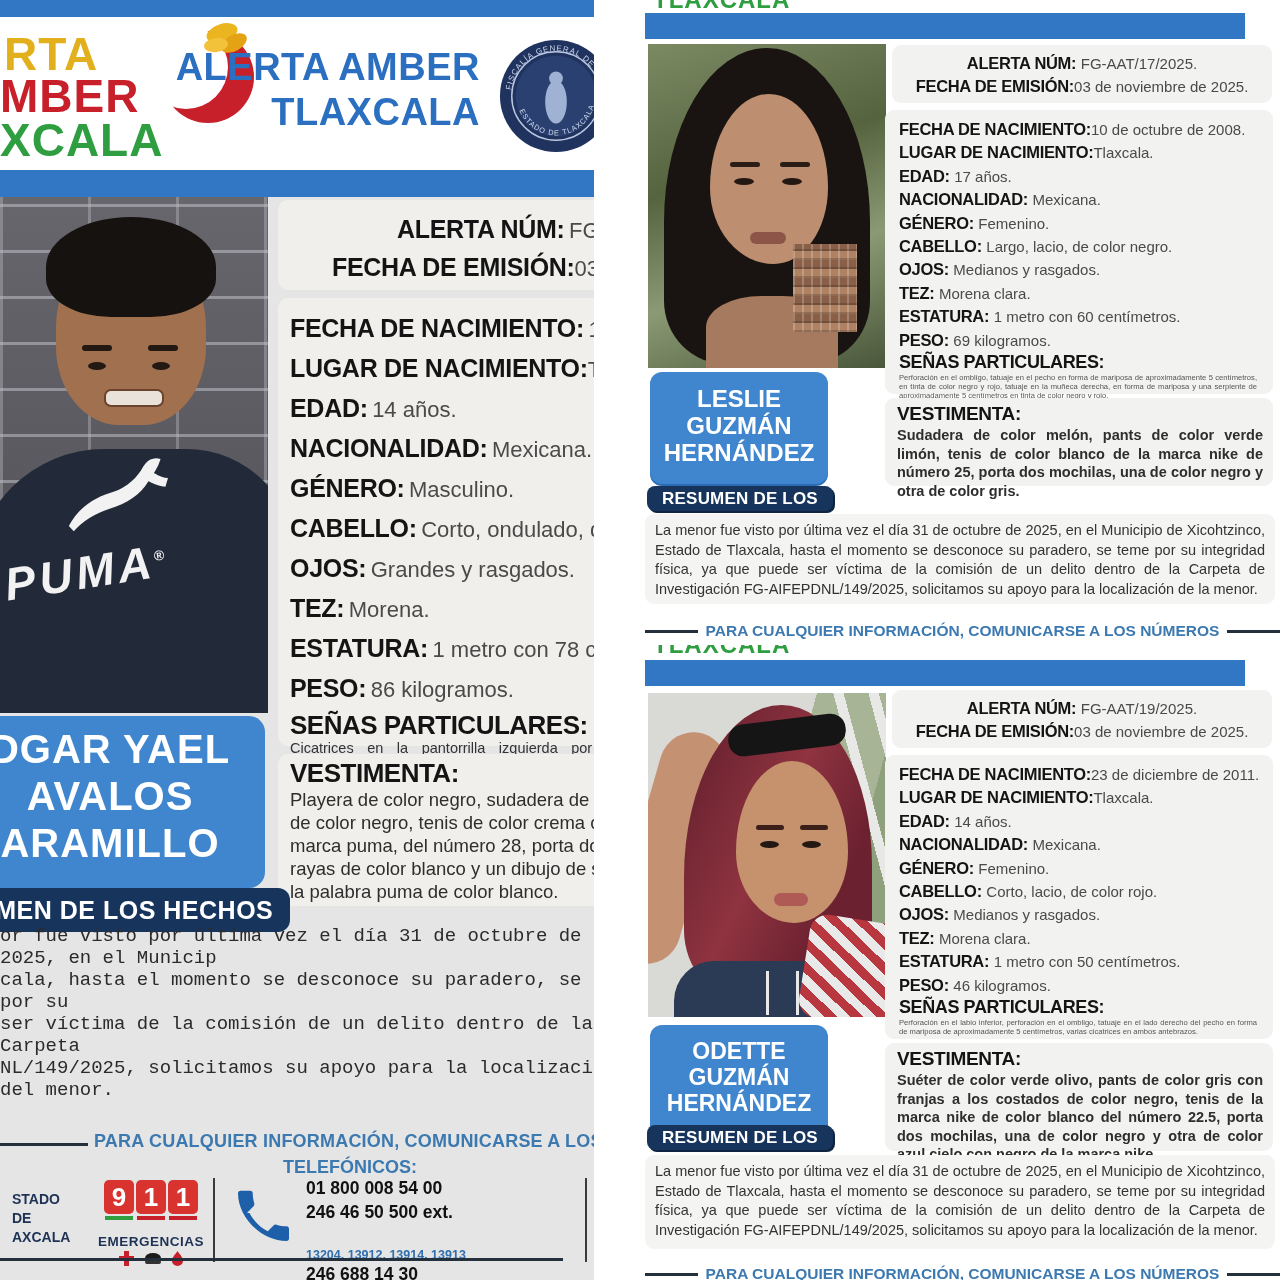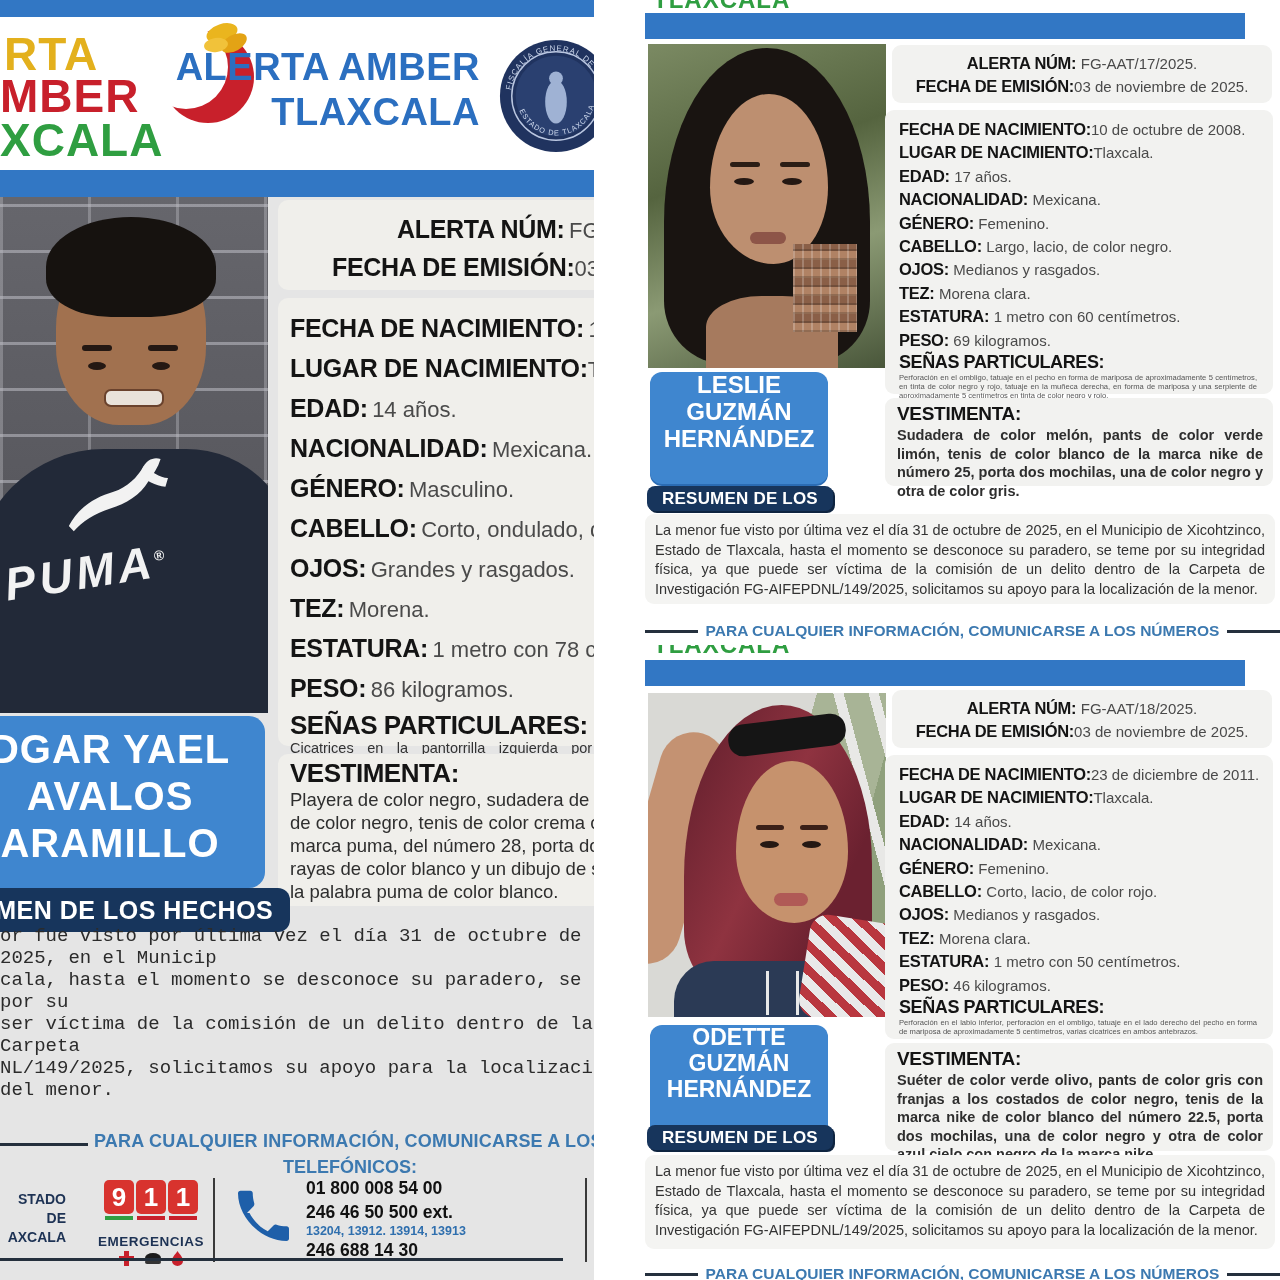"LESLIE GUZMÁN" .nbox { padding-top: none -> 14px }
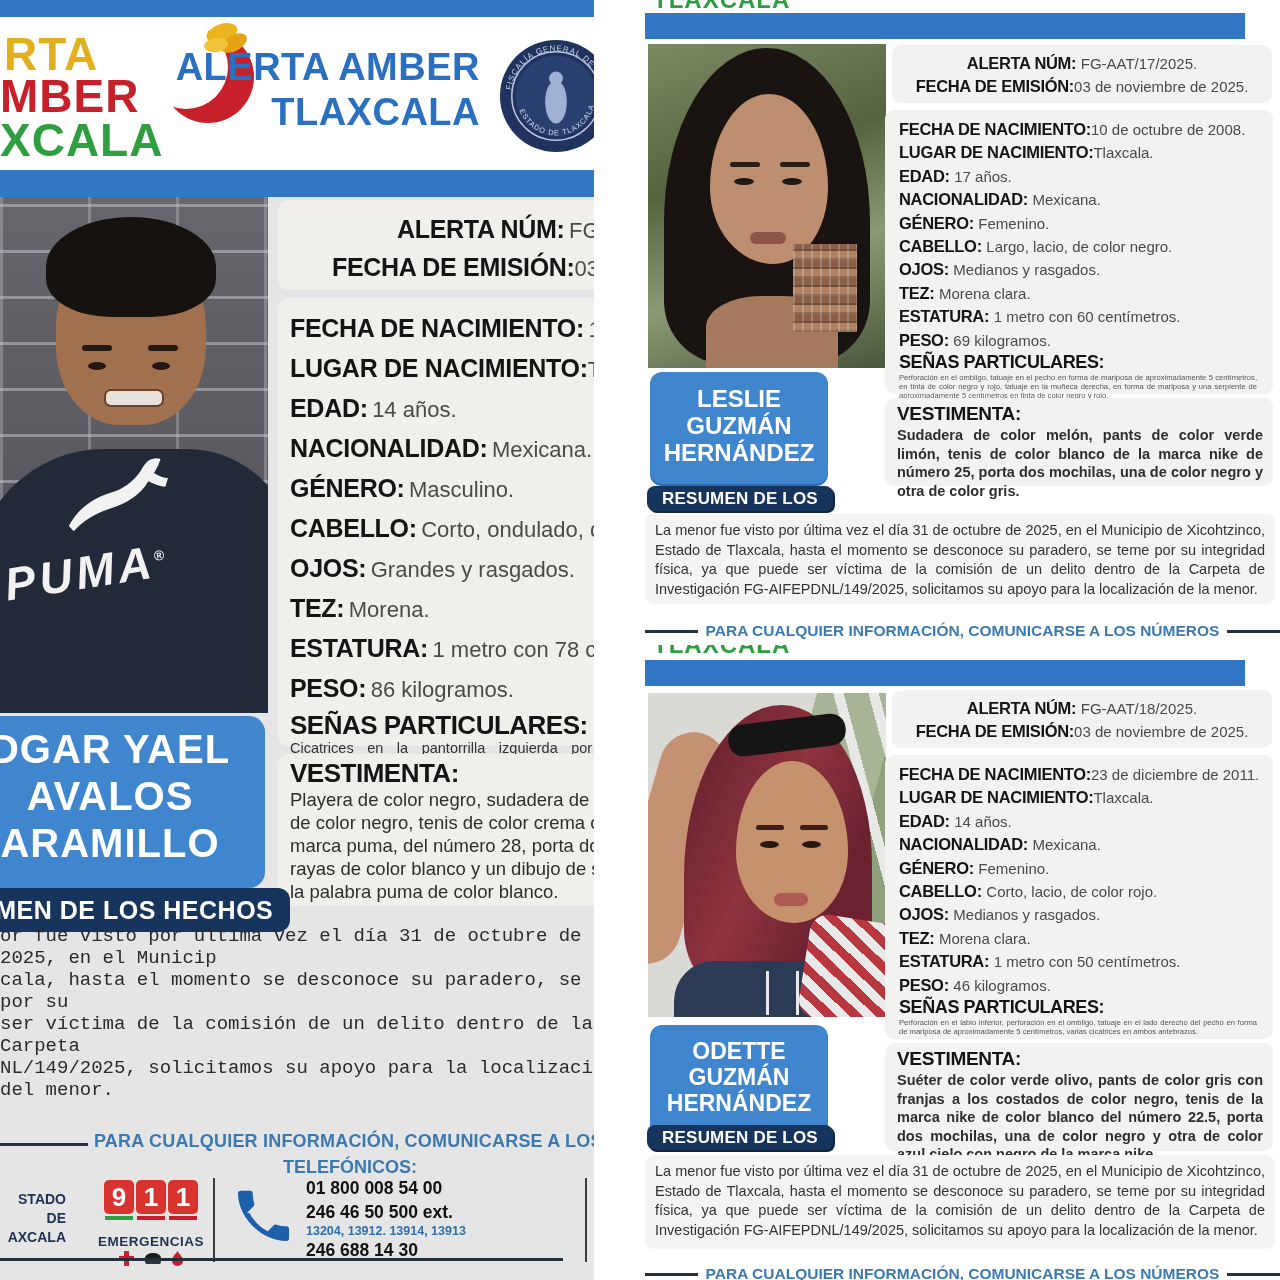"FG-AAT/18/2025." span.val { text: FG-AAT/18/2025 -> FG-AAT/19/2025 }
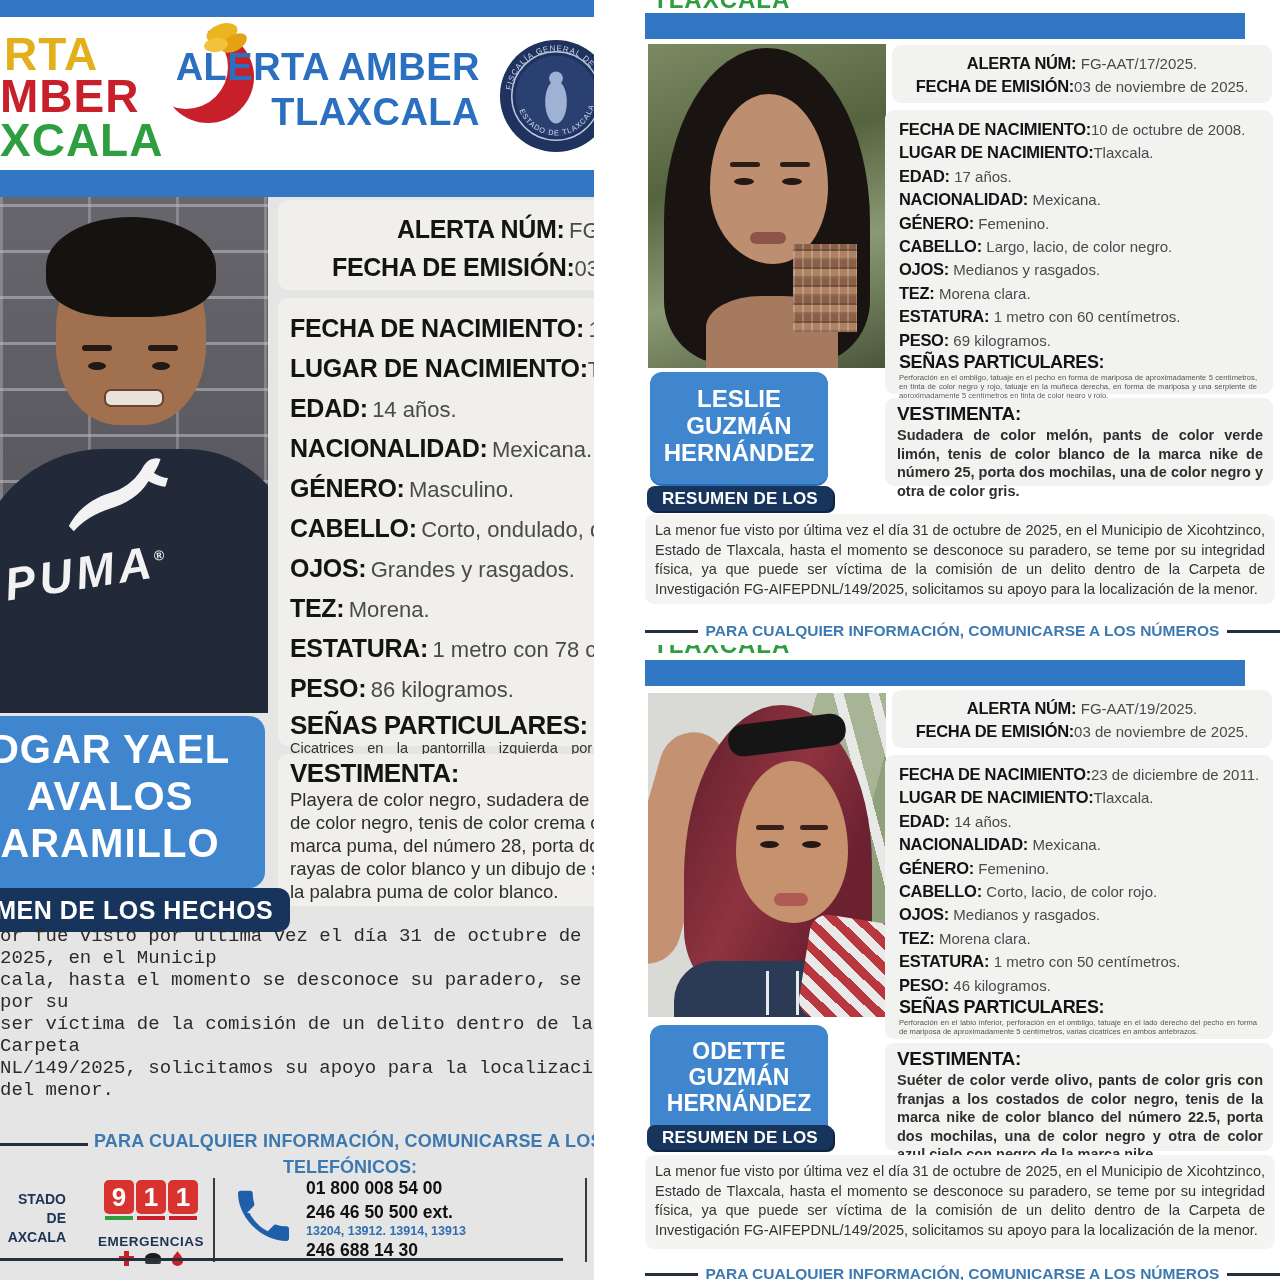"STADO DE" .f-estado { left: 0 -> 12px; text-align: right -> none }
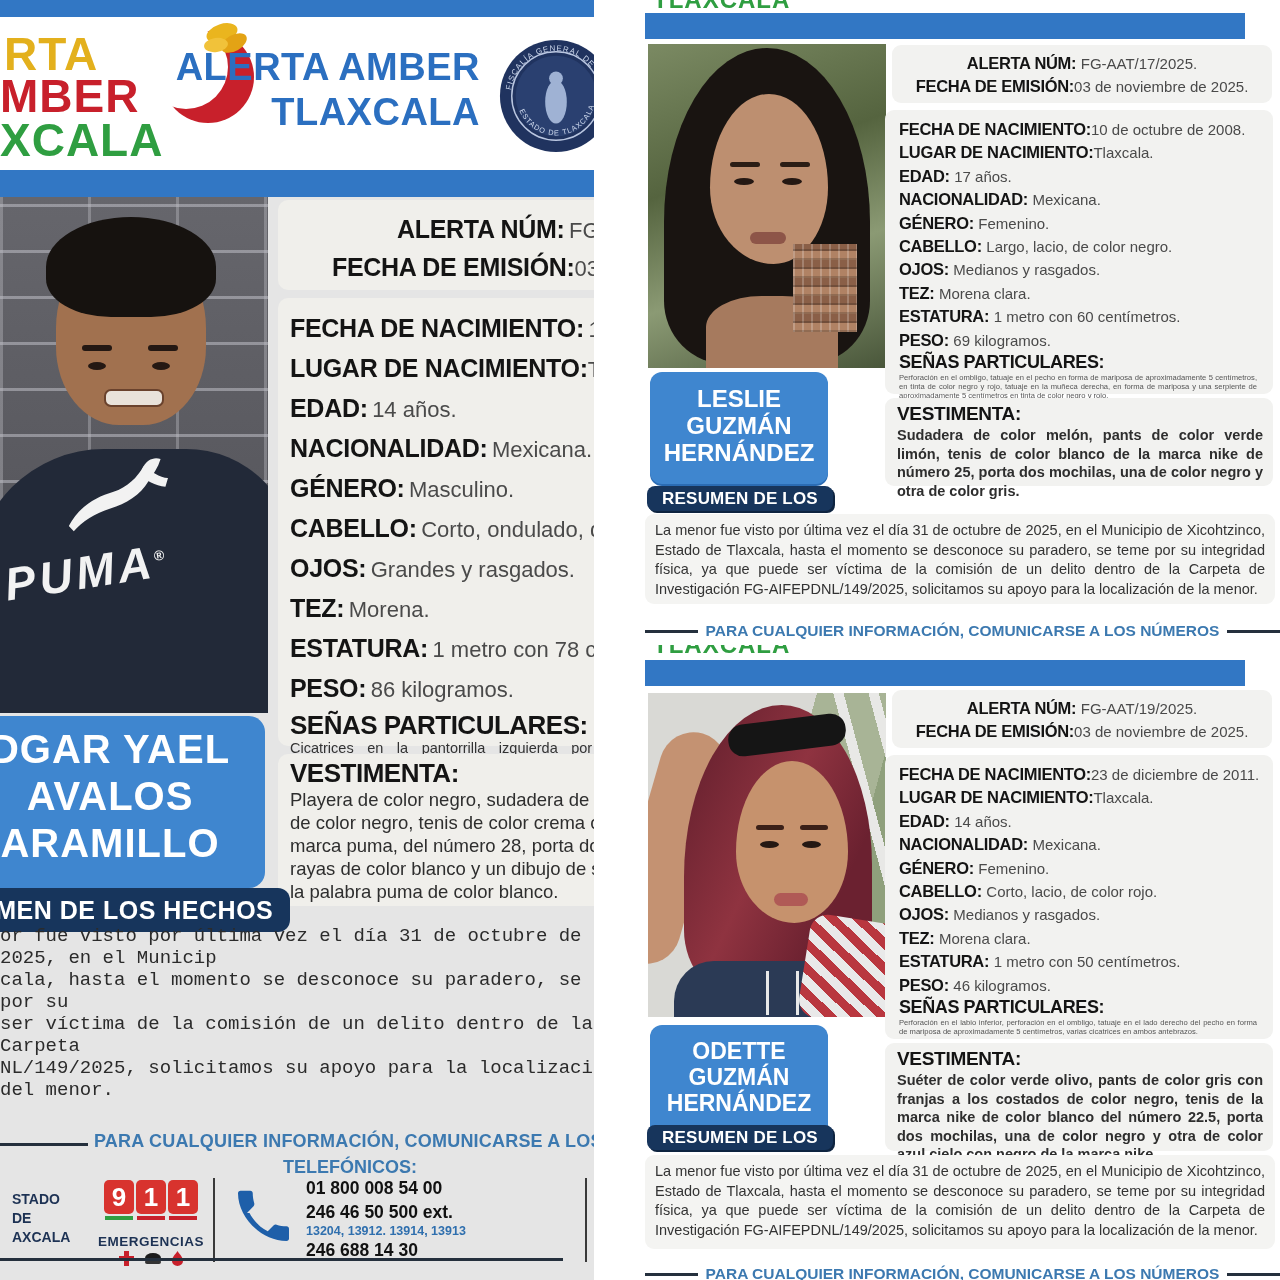"13204, 13912. 13914, 13913" .f-nums .ext { margin-top: none -> 24px }
